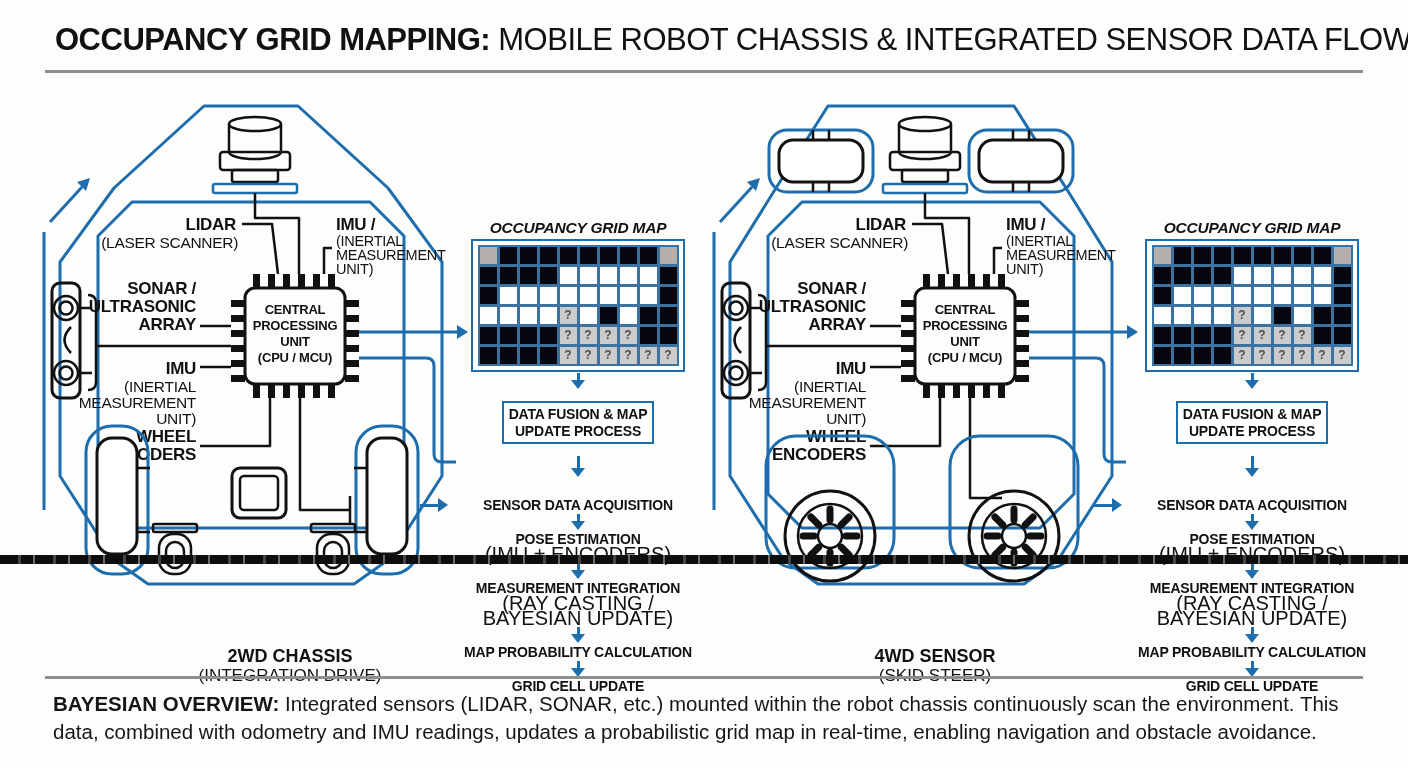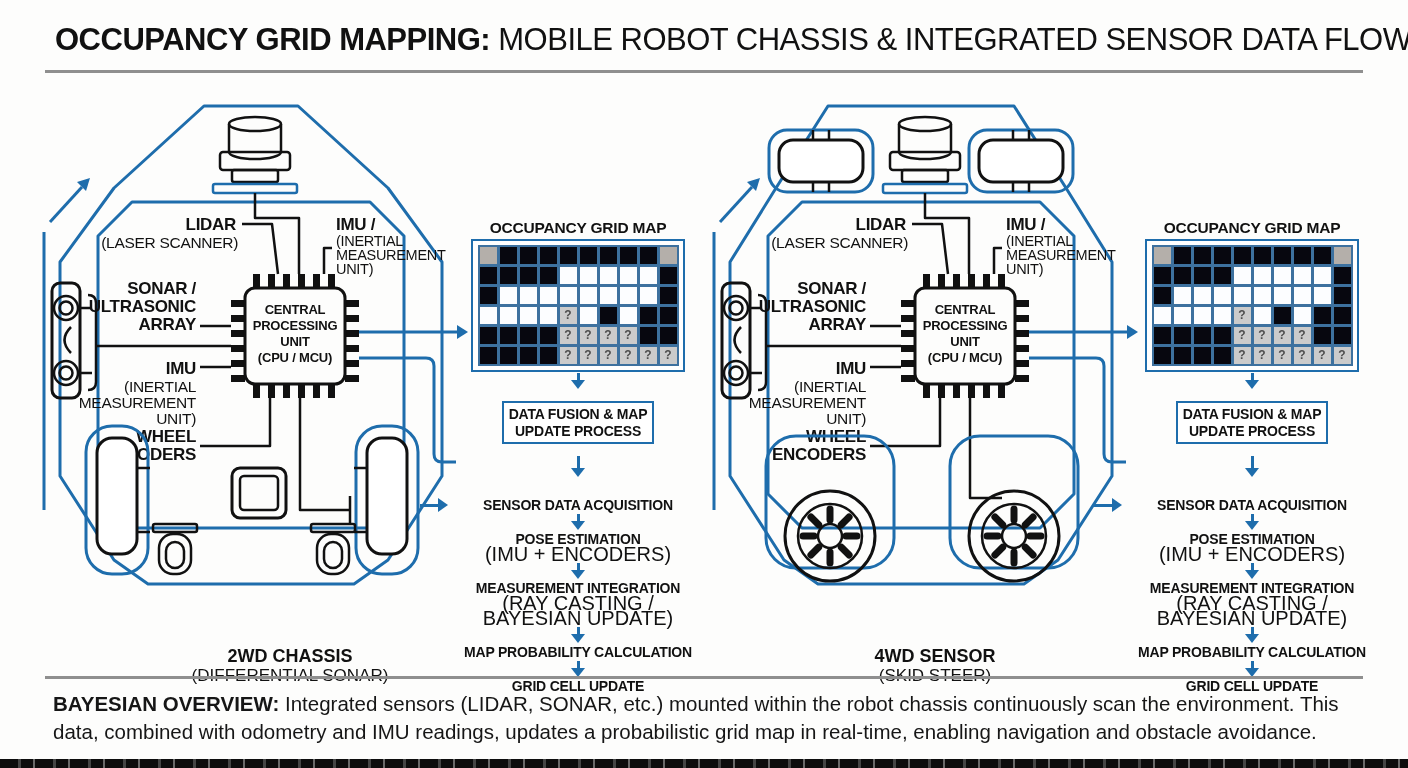"OCCUPANCY GRID MAPPING: MOBILE ROBOT" .page { height: 768px -> 564px }
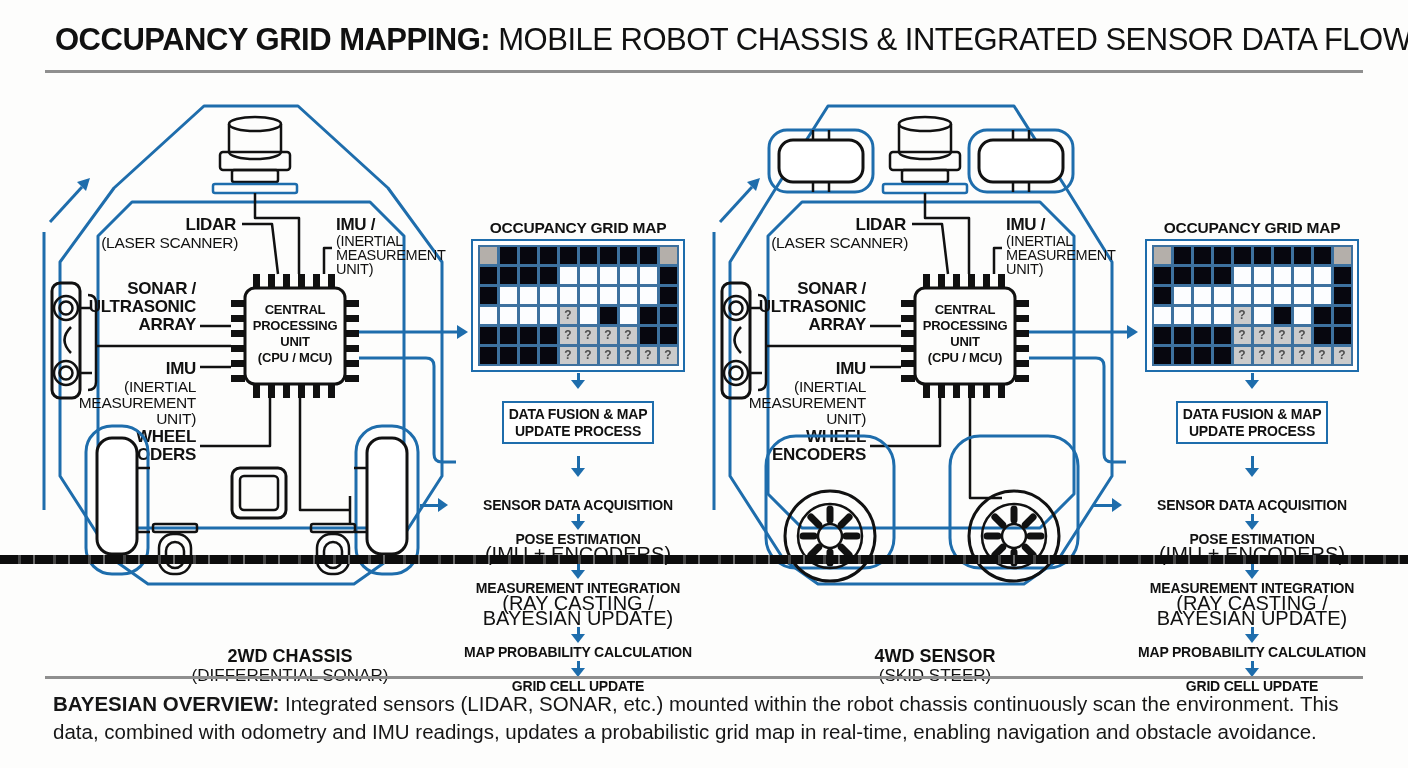"OCCUPANCY GRID MAP" .gm-title { font-style: none -> italic }
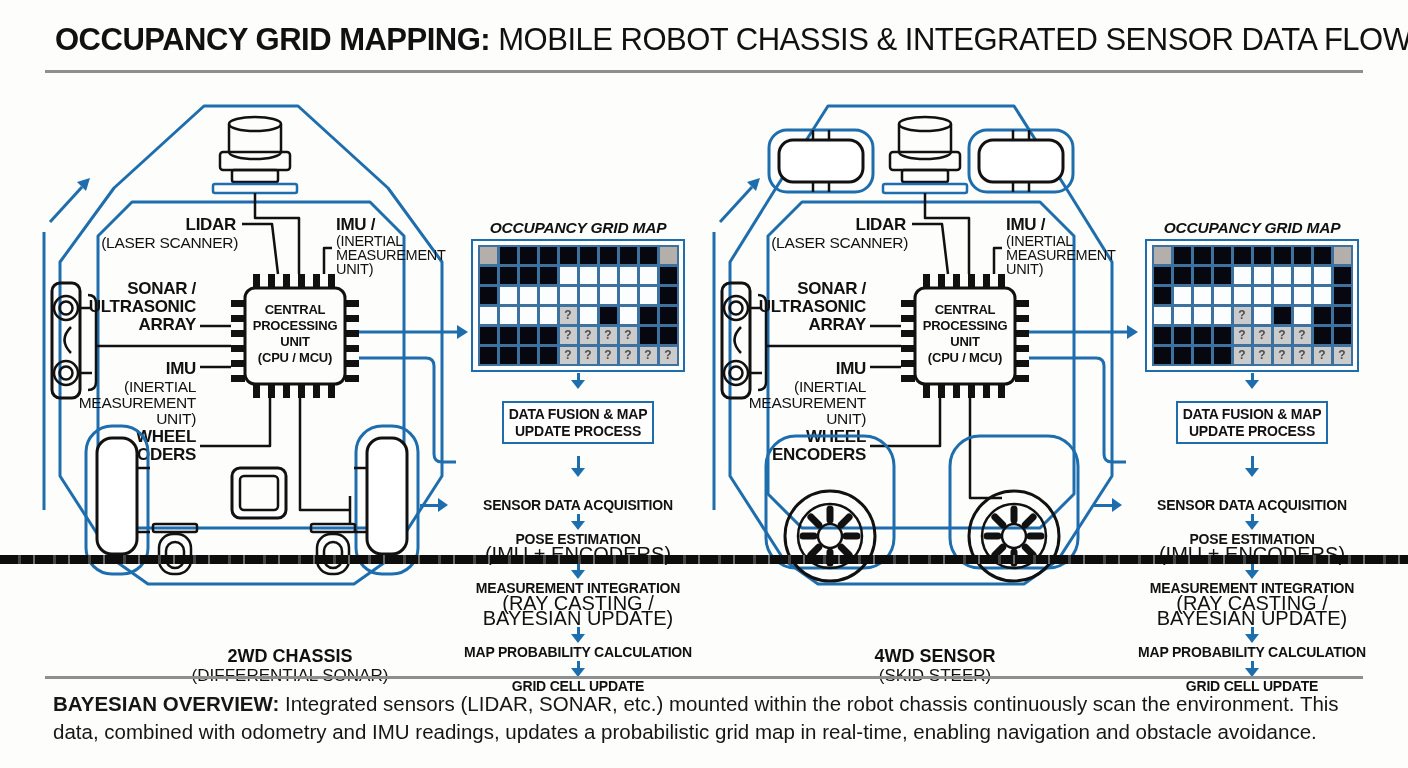"(DIFFERENTIAL SONAR)" div.cs { text: DIFFERENTIAL SONAR -> INTEGRATION DRIVE }
